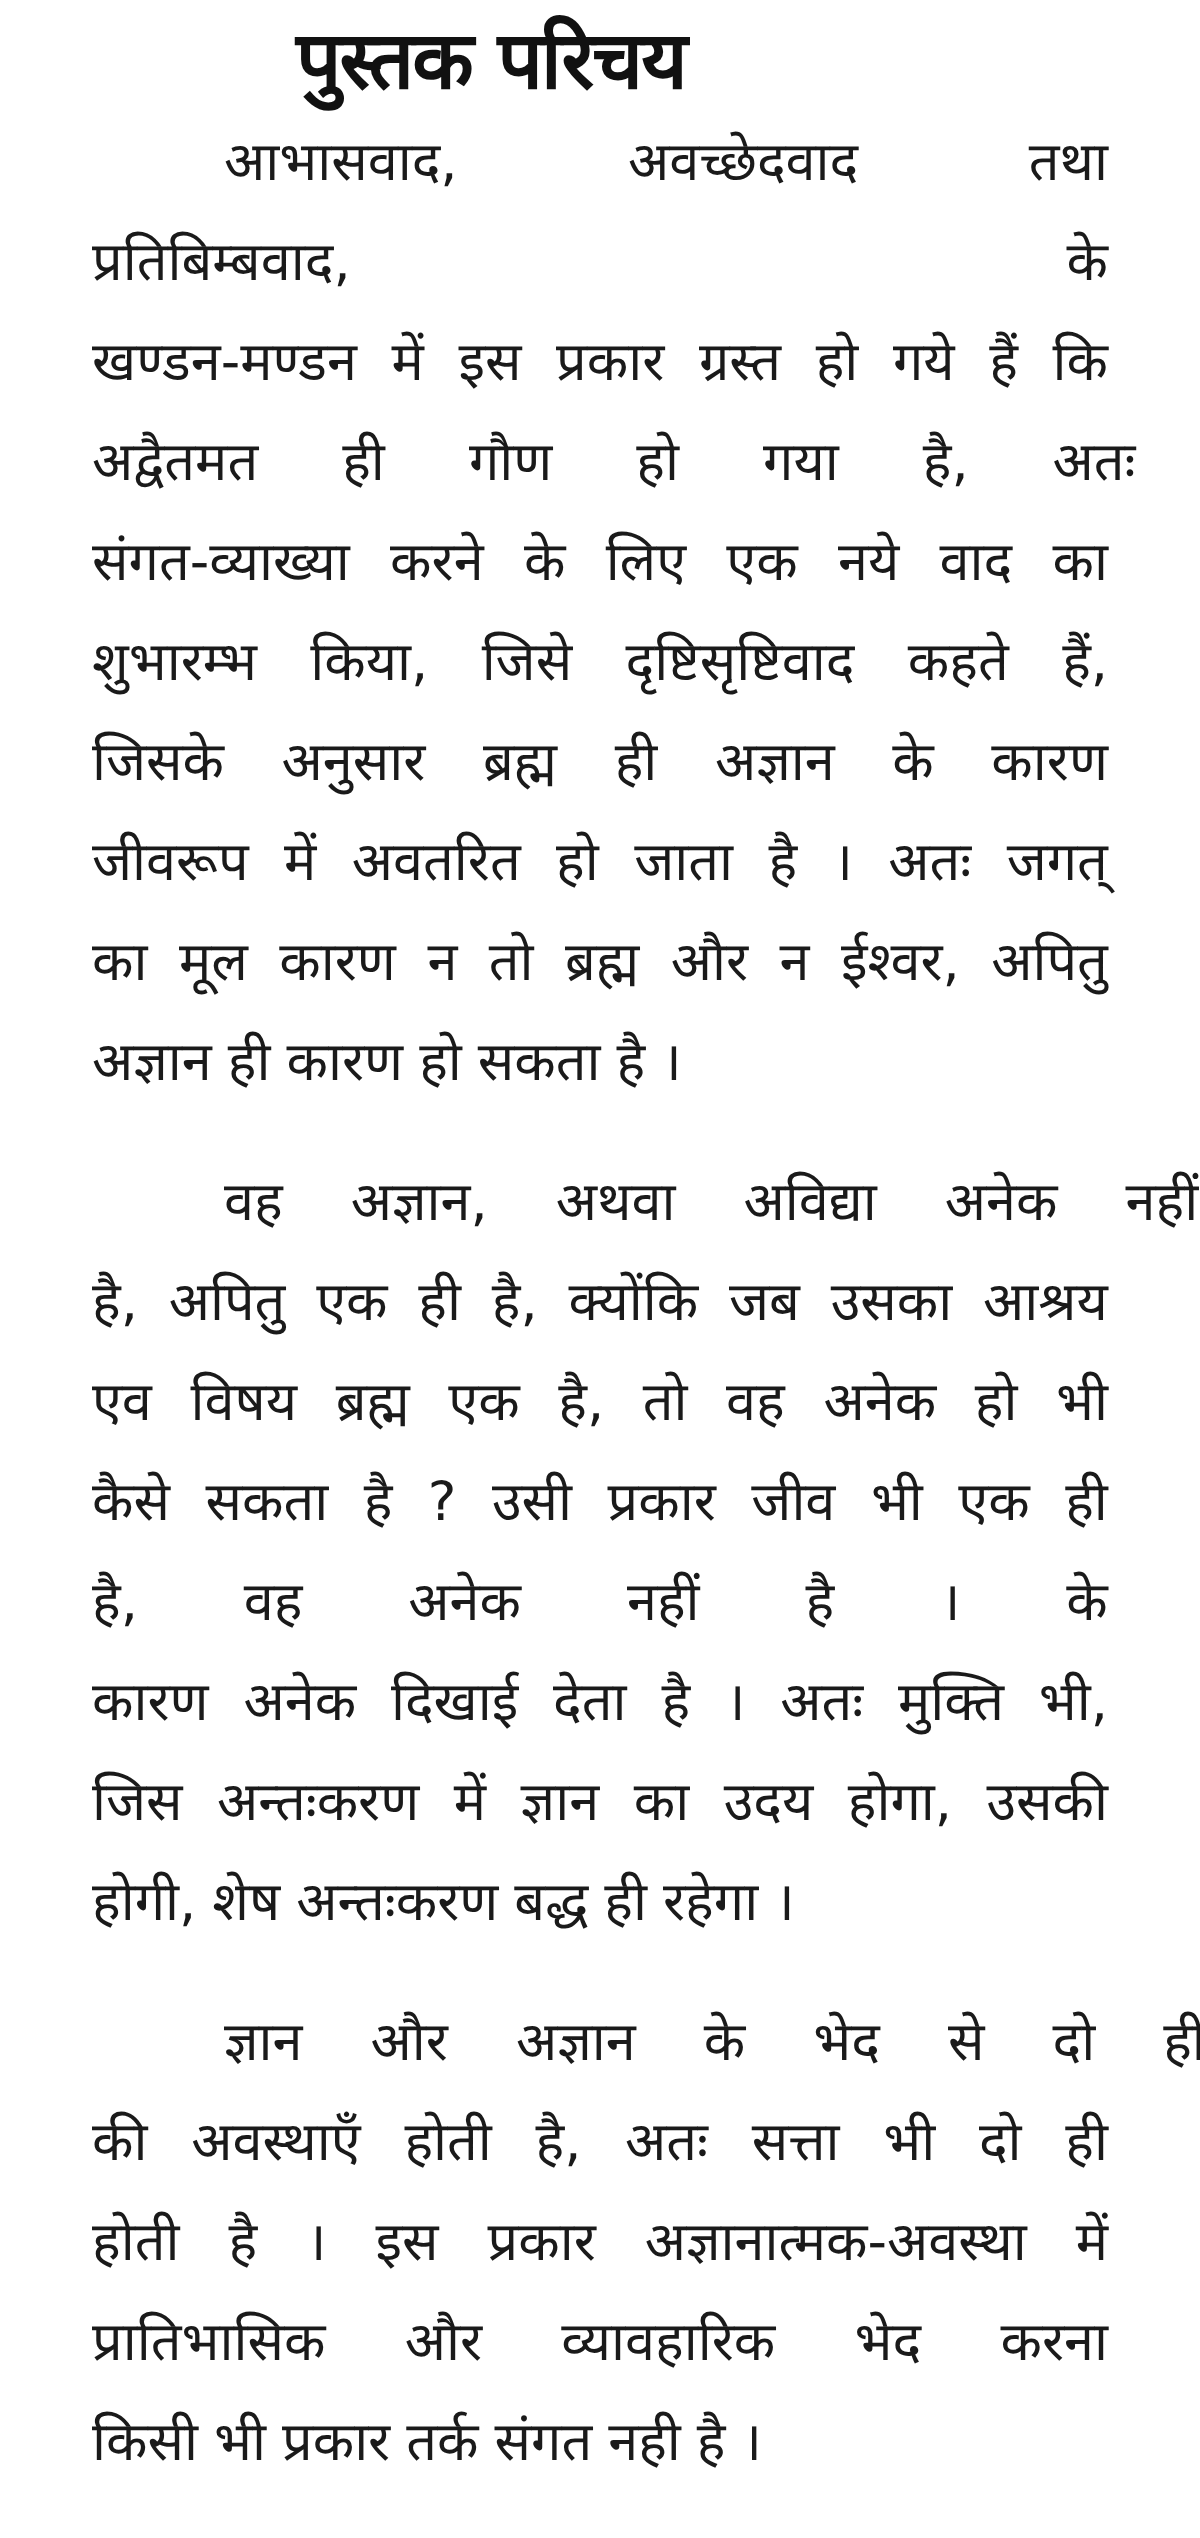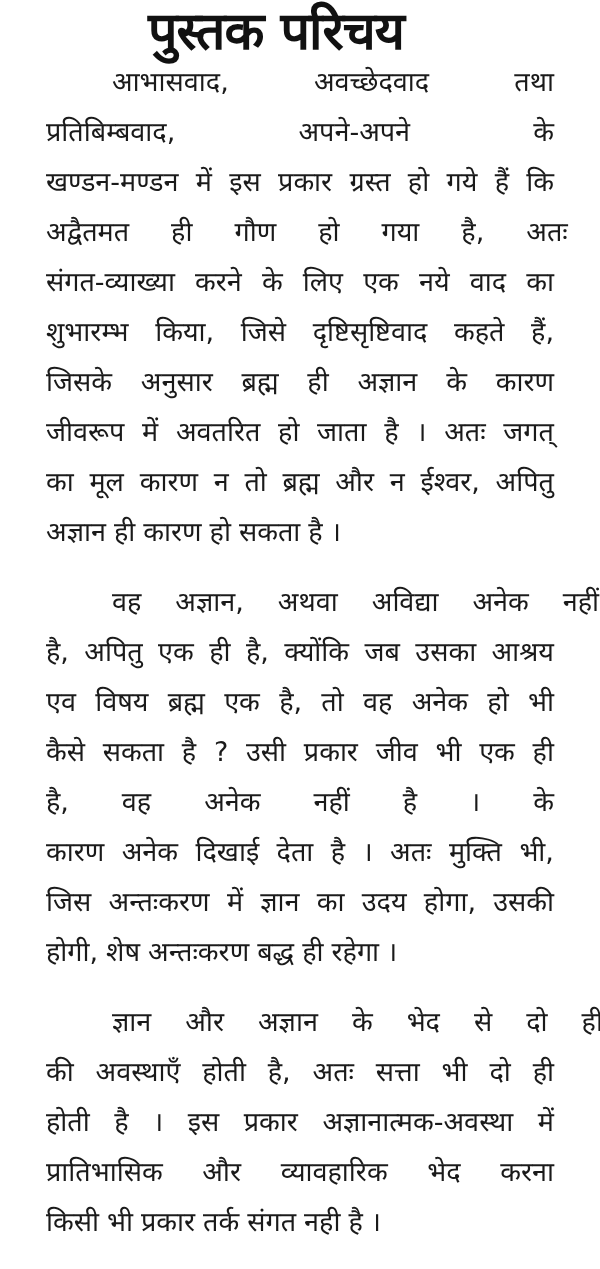"पुस्तक परिचय" .title { font-size: 52px -> 40px }
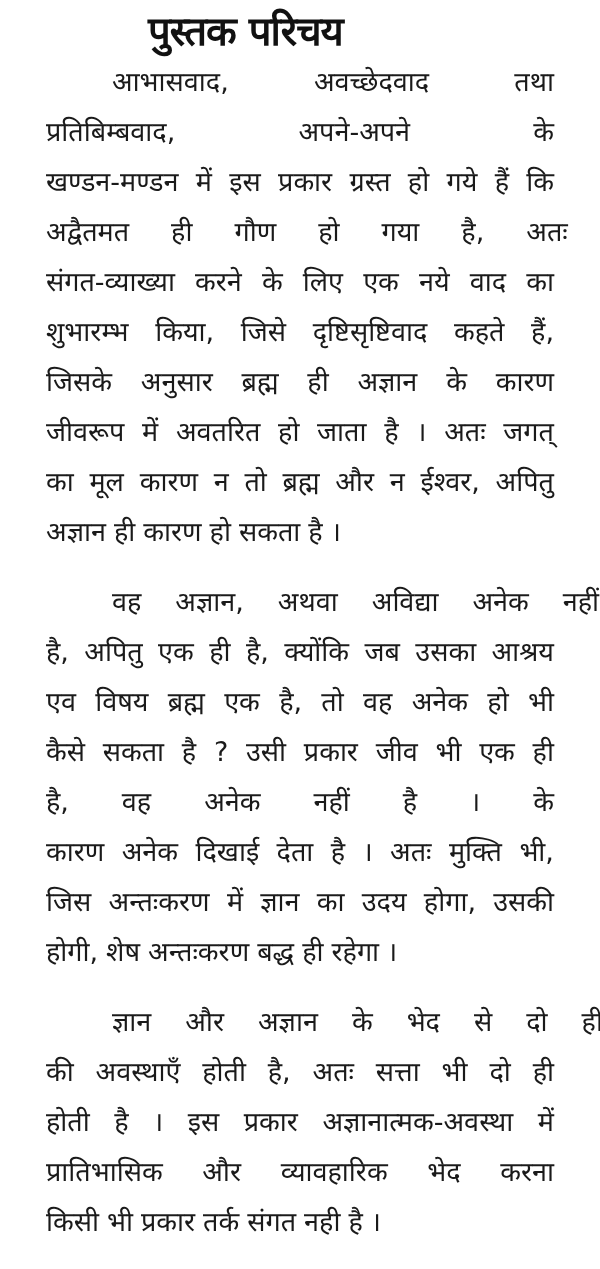"अपने-अपने" span { html: <span>अपने-अपने</span> -> none }
